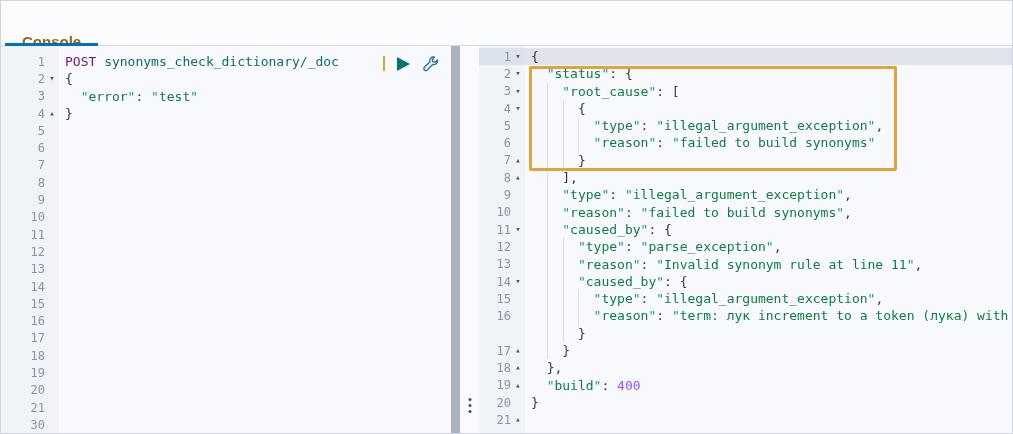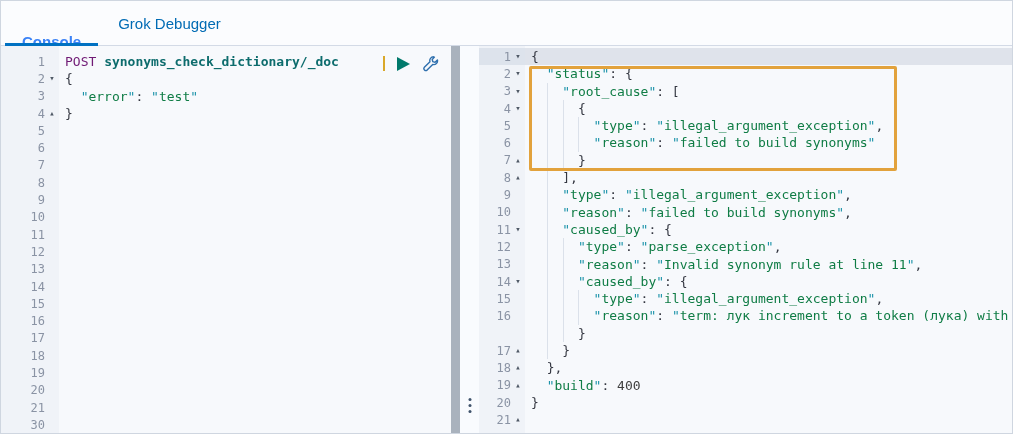"Grok Debugger" div.tab { html: <div> <span>Grok Debugger</span> </div> -> none }
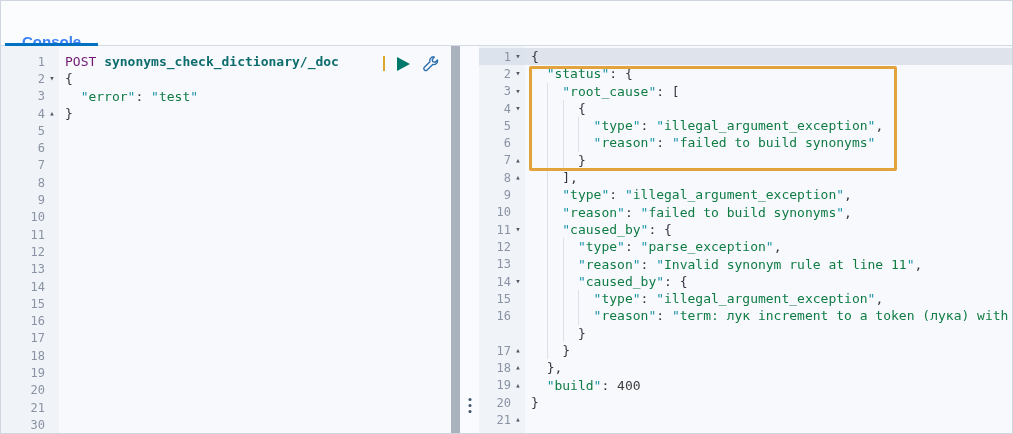"Console" .tab.active { color: #3b82f6 -> #a16207 }
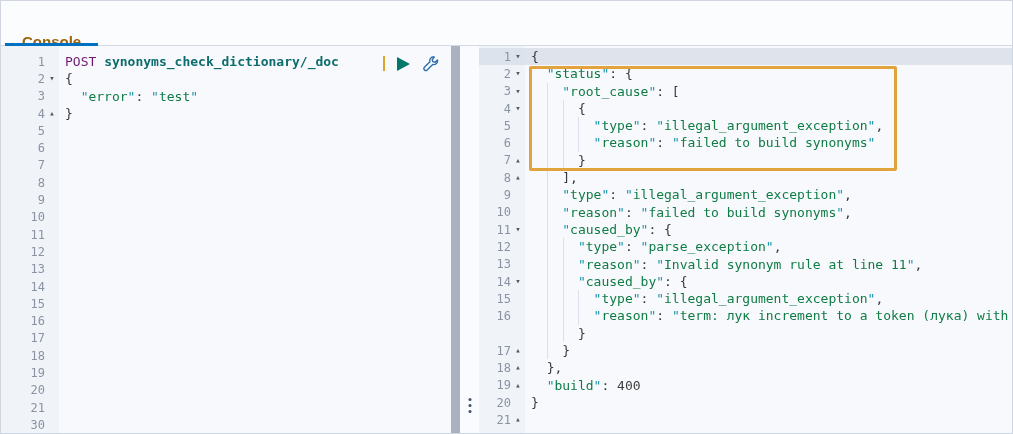"synonyms_check_dictionary/_doc" .u { font-weight: bold -> none }
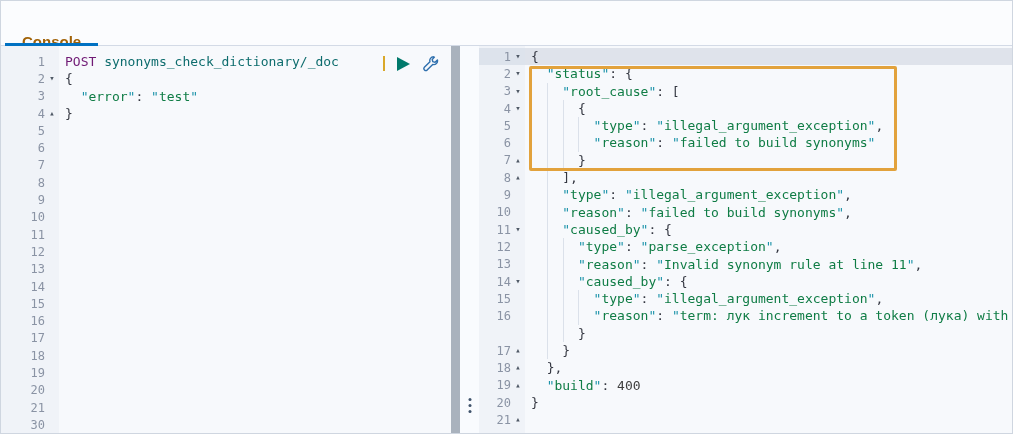"400" .n { color: #404040 -> #8b5cf6 }
